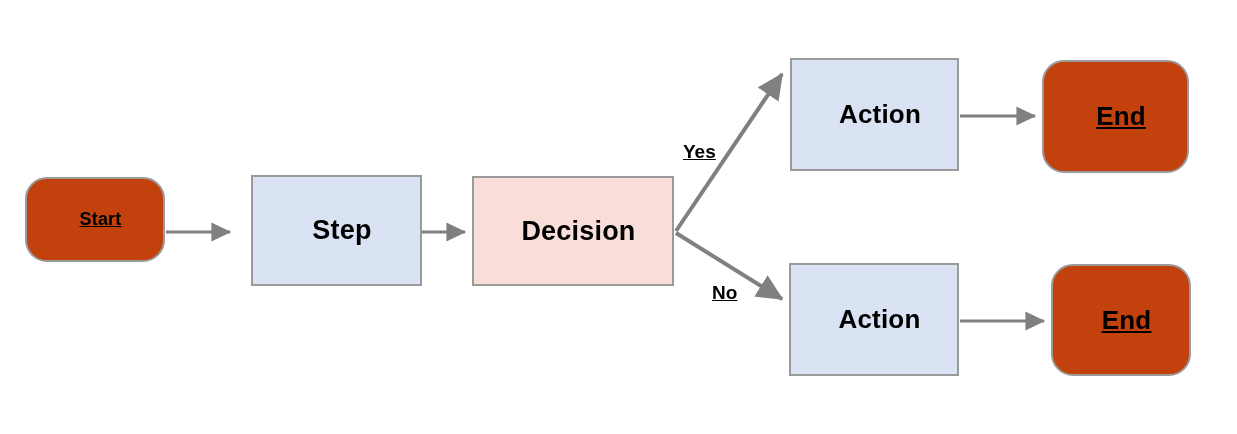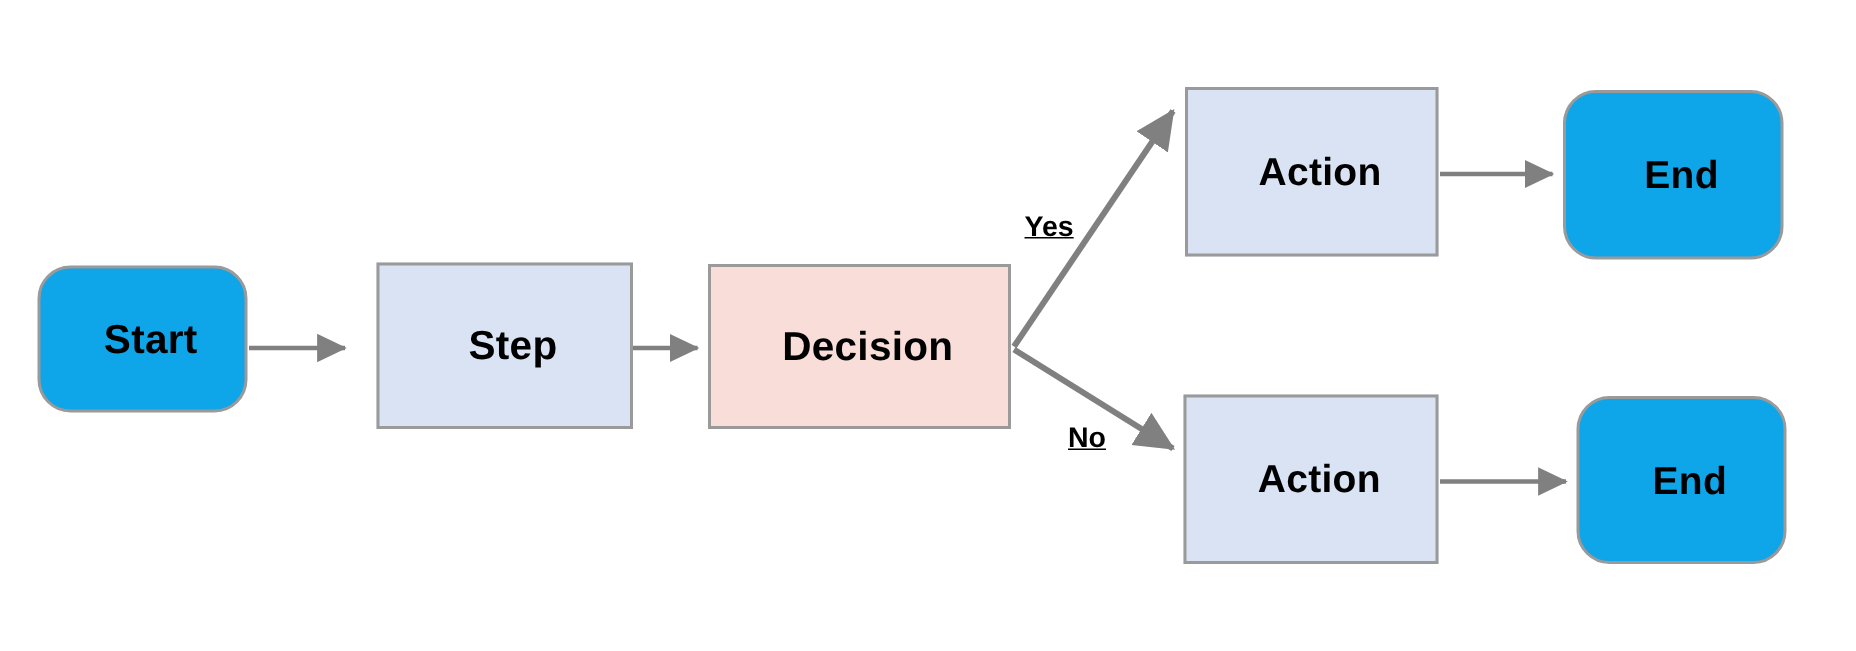"End" .node-terminator { background: #0ea5e9 -> #c2410c; text-decoration: none -> underline }
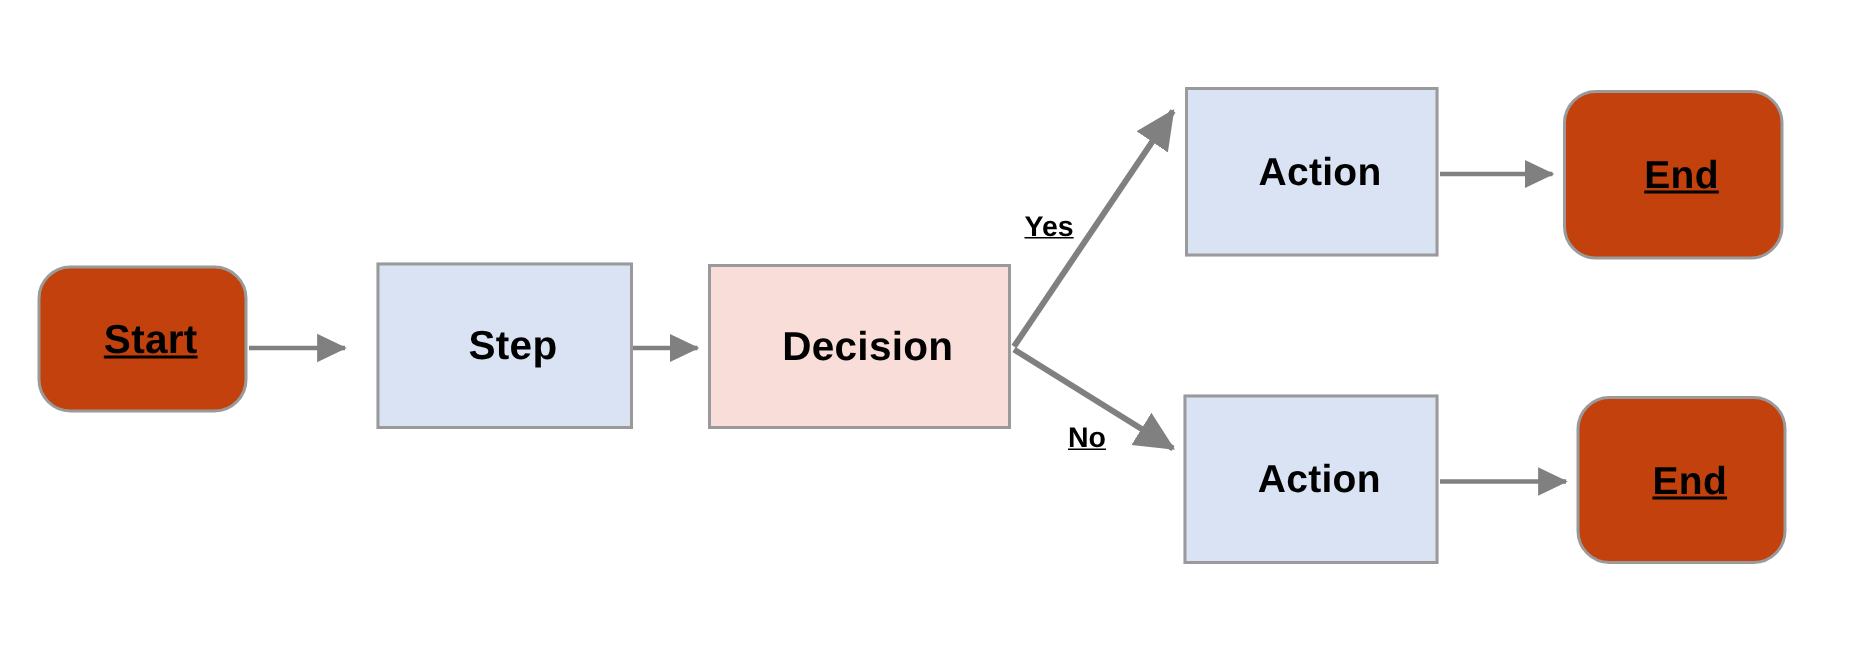"Start" div.node { font-size: 27px -> 18px; height: 98px -> 85px }
